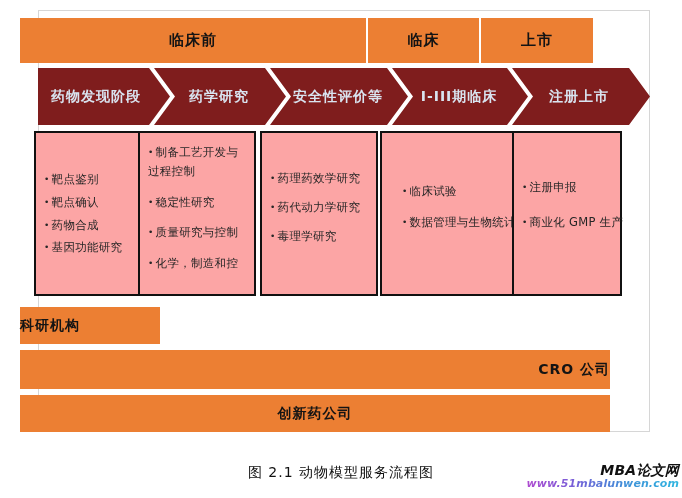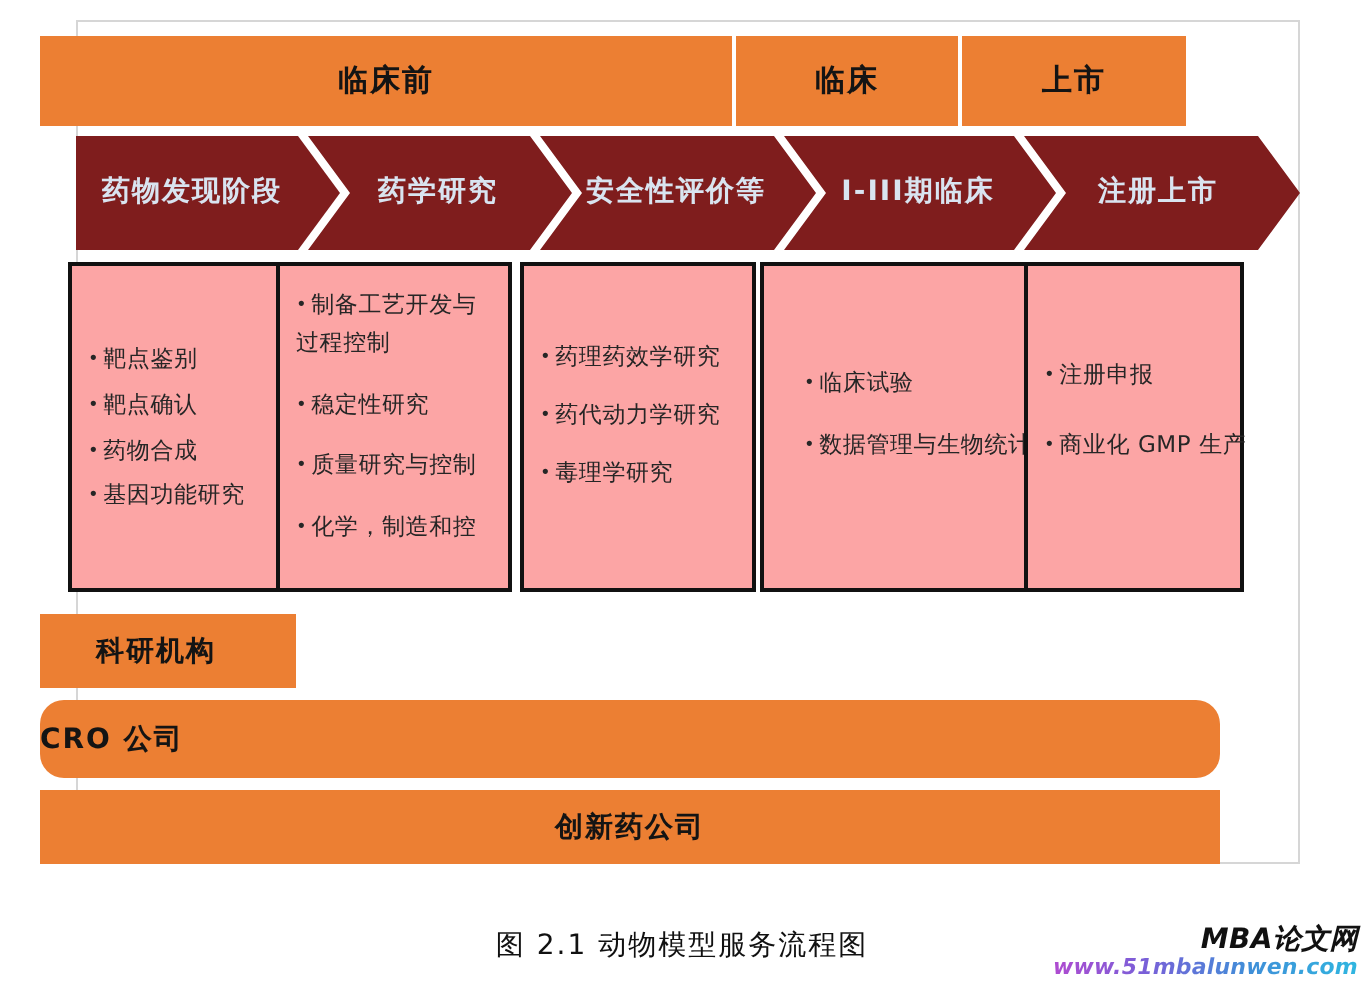"科研机构" .bar-inst { padding-left: 28px -> 0; width: 128px -> 140px }
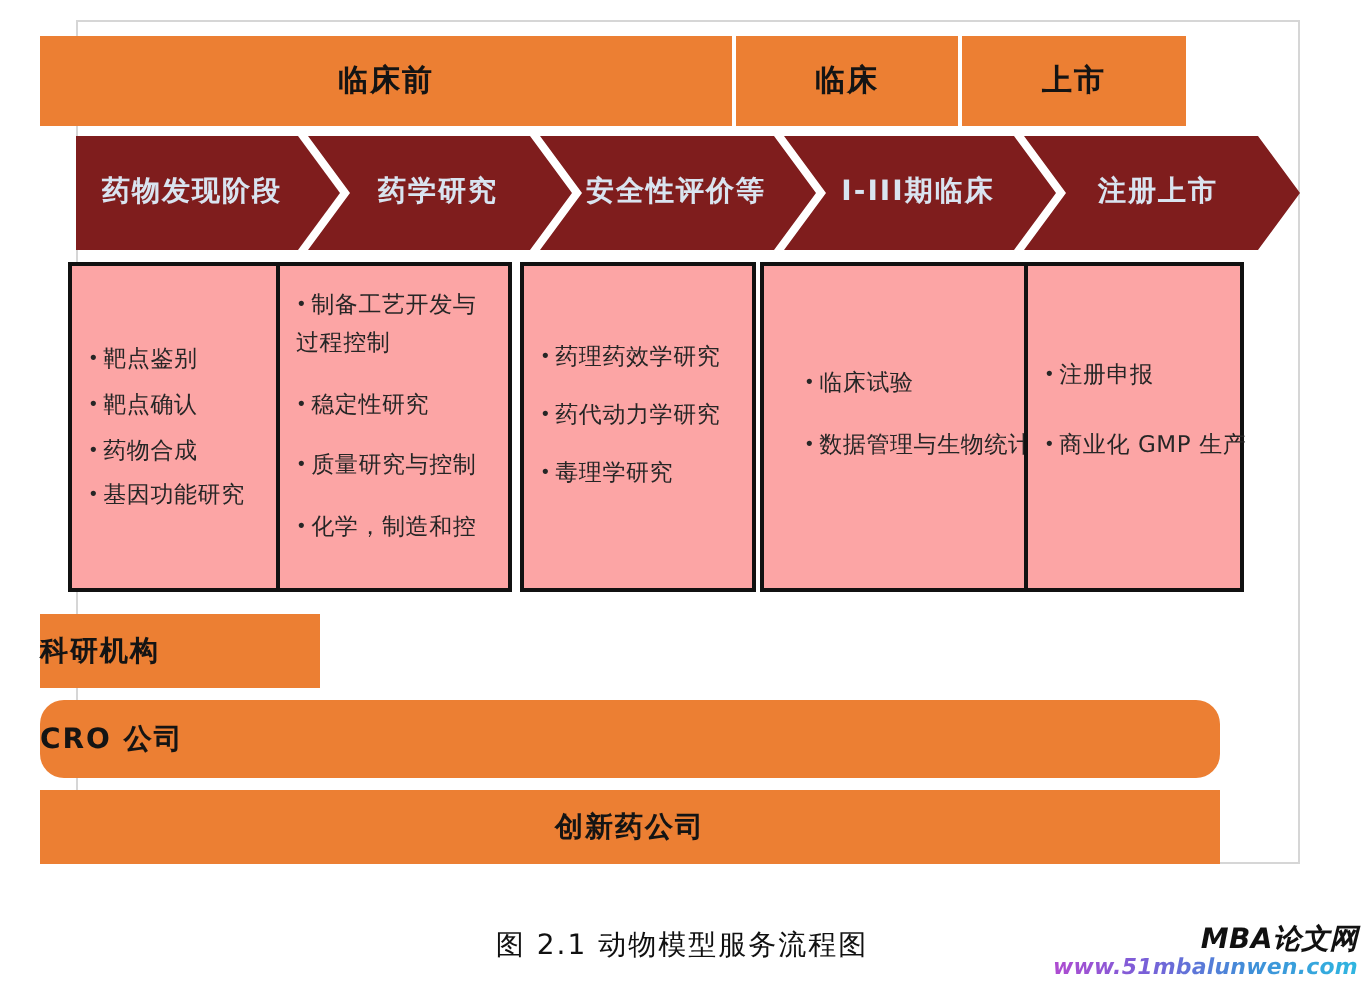"CRO 公司" .bar-cro { border-radius: 12px -> none; justify-content: flex-start -> flex-end }
